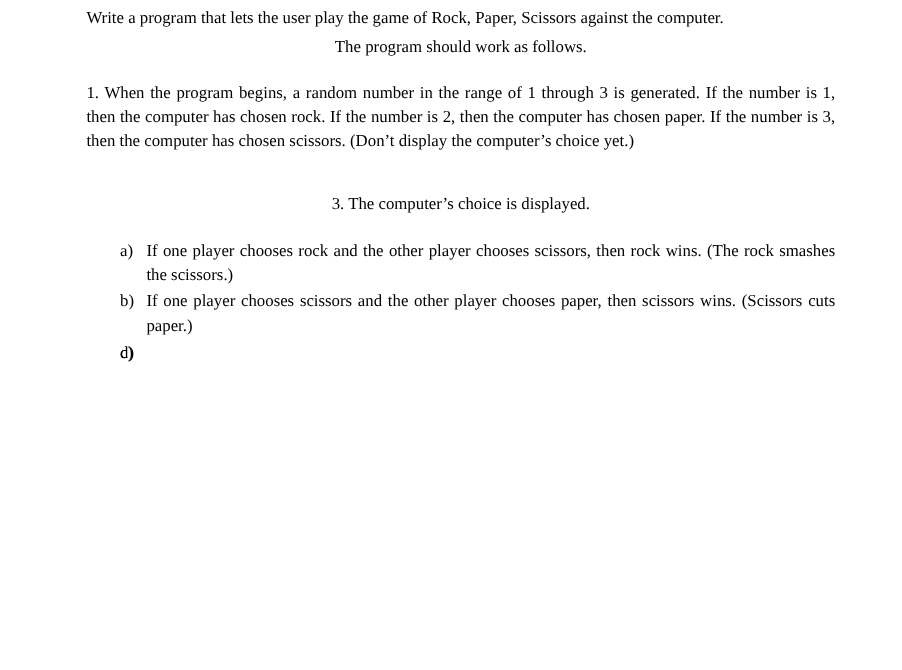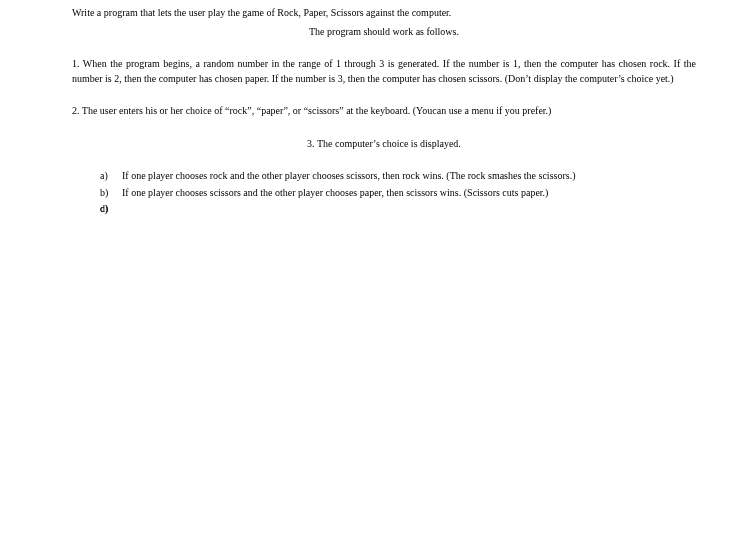"Write a program that lets" .page { font-size: 10px -> 14px }
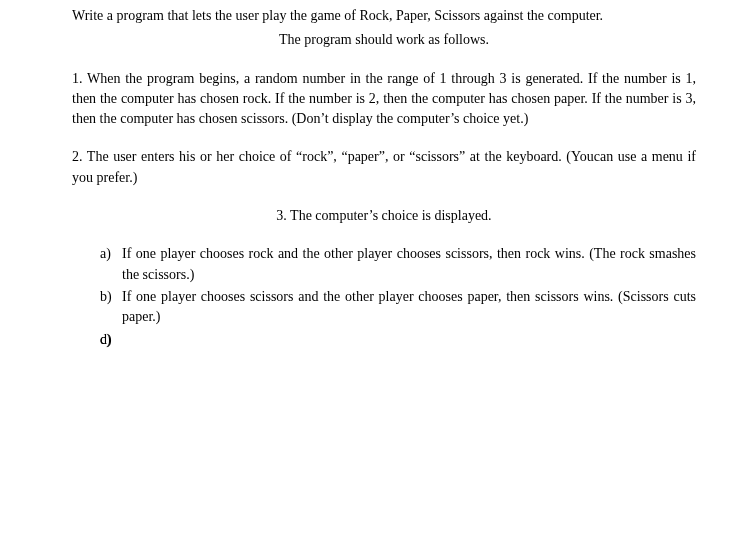"2. The user enters his" p.para { html: <p>2. The user enters his or her choice of “rock”, “paper”, or “scissors” at the keyboard. (Youcan use a menu if you prefer.)</p> -> none }
